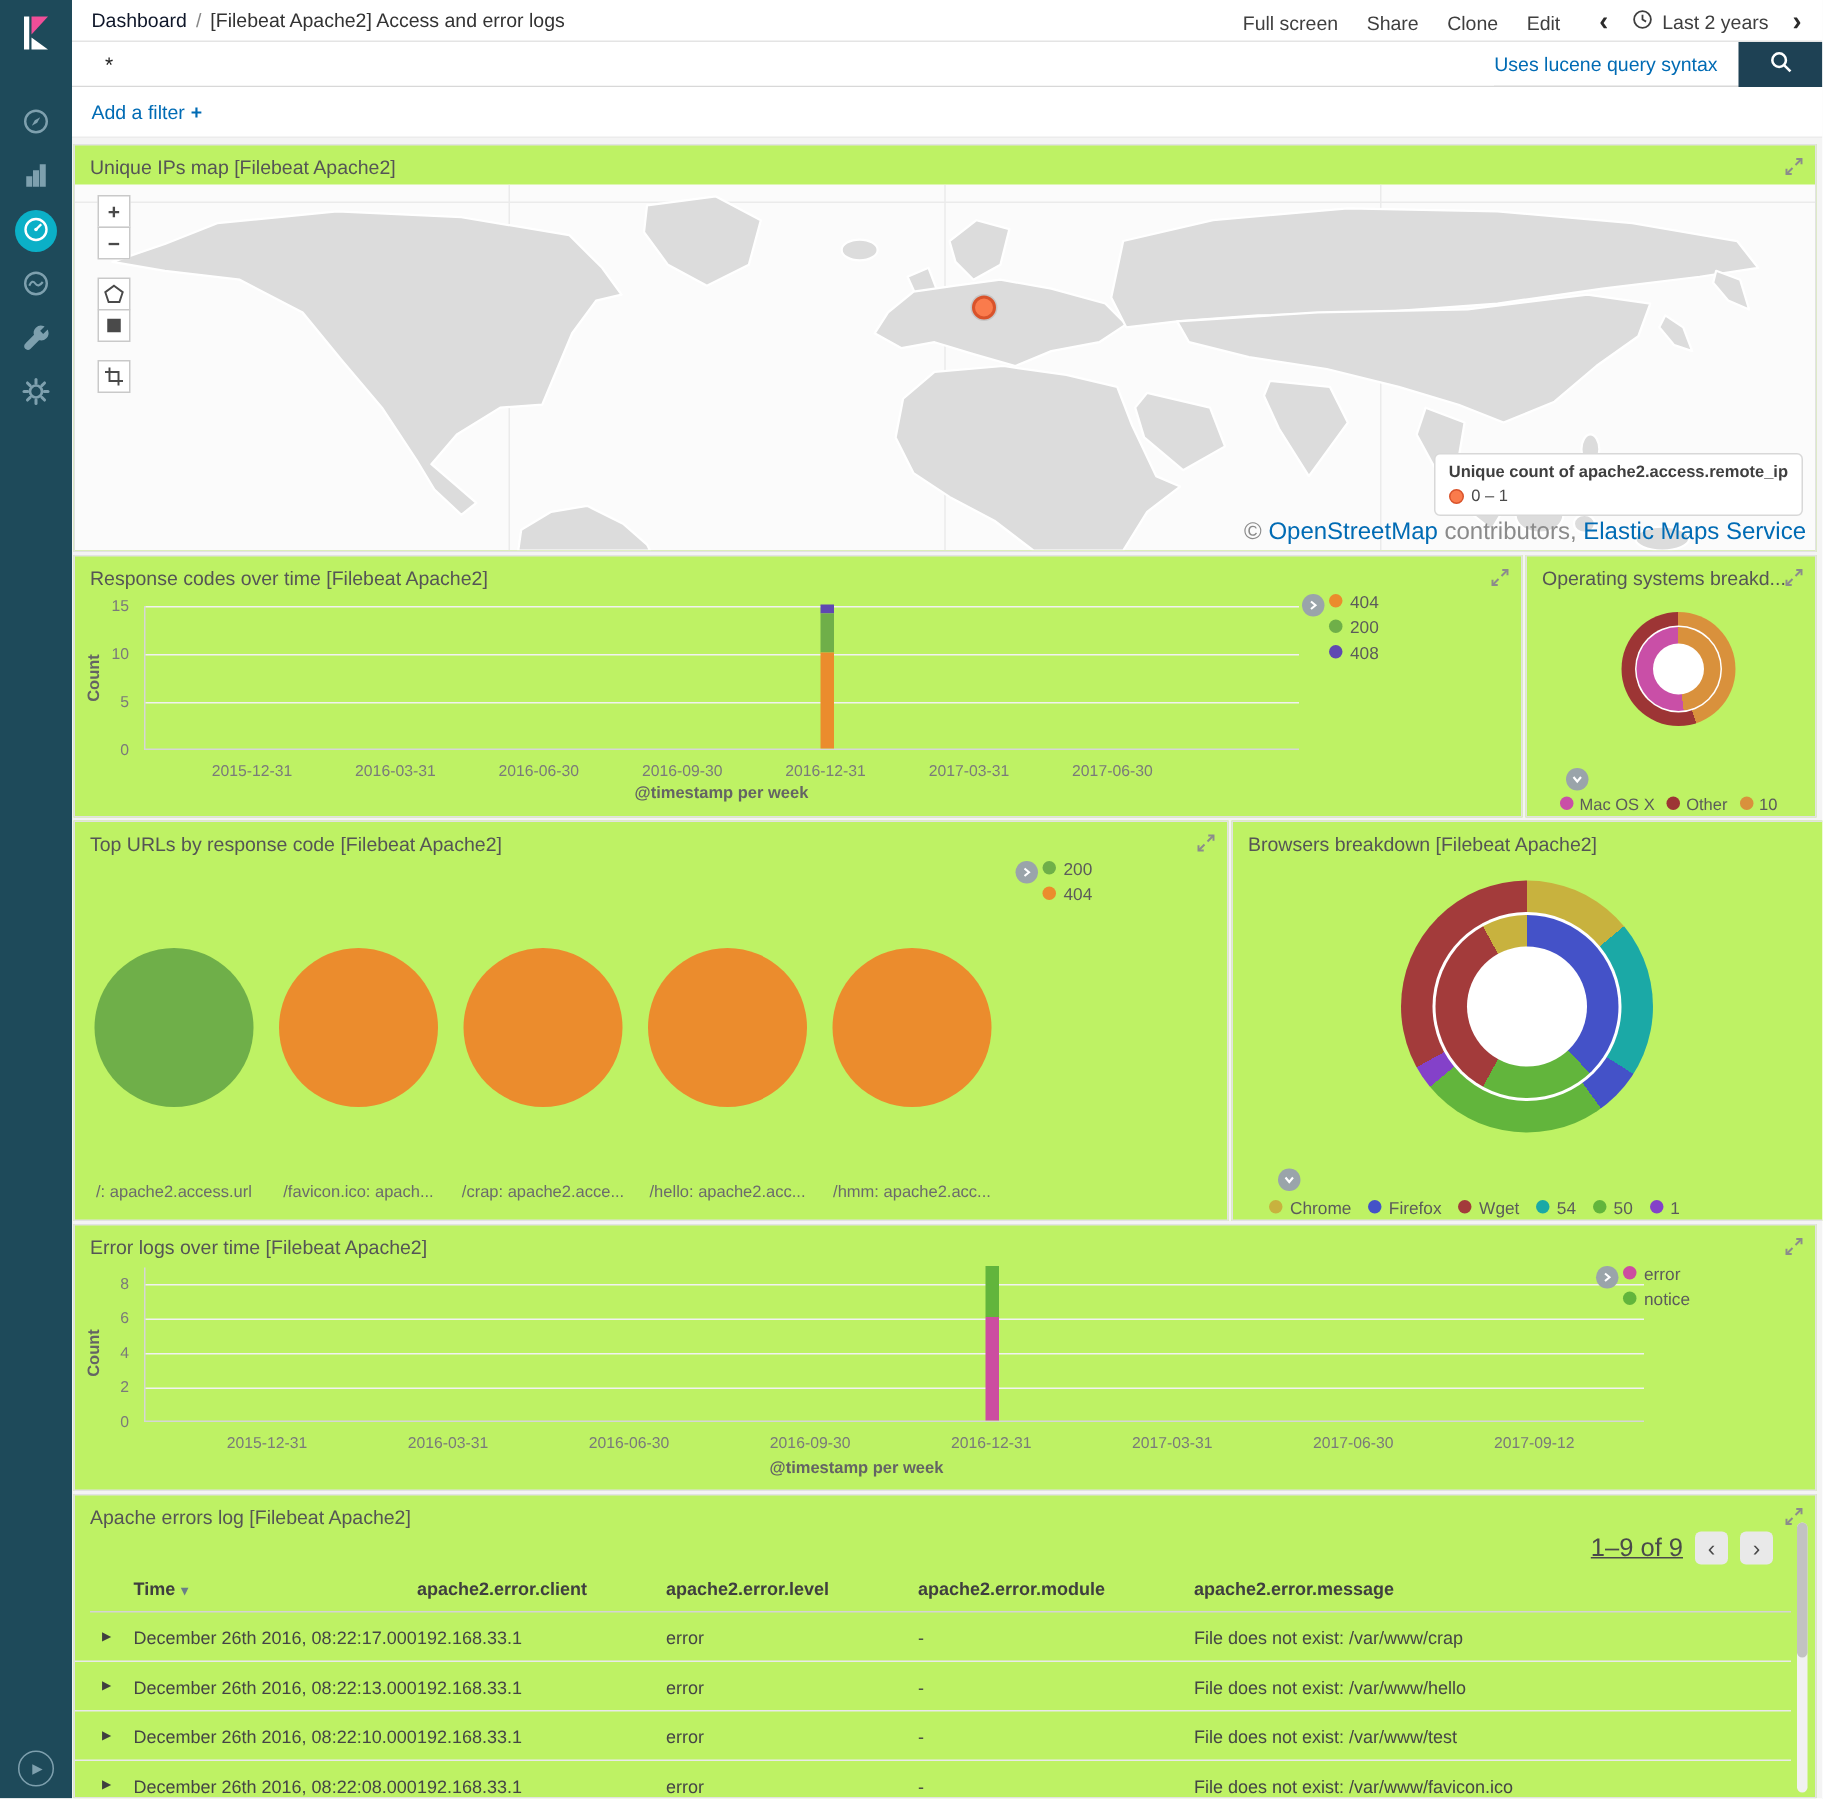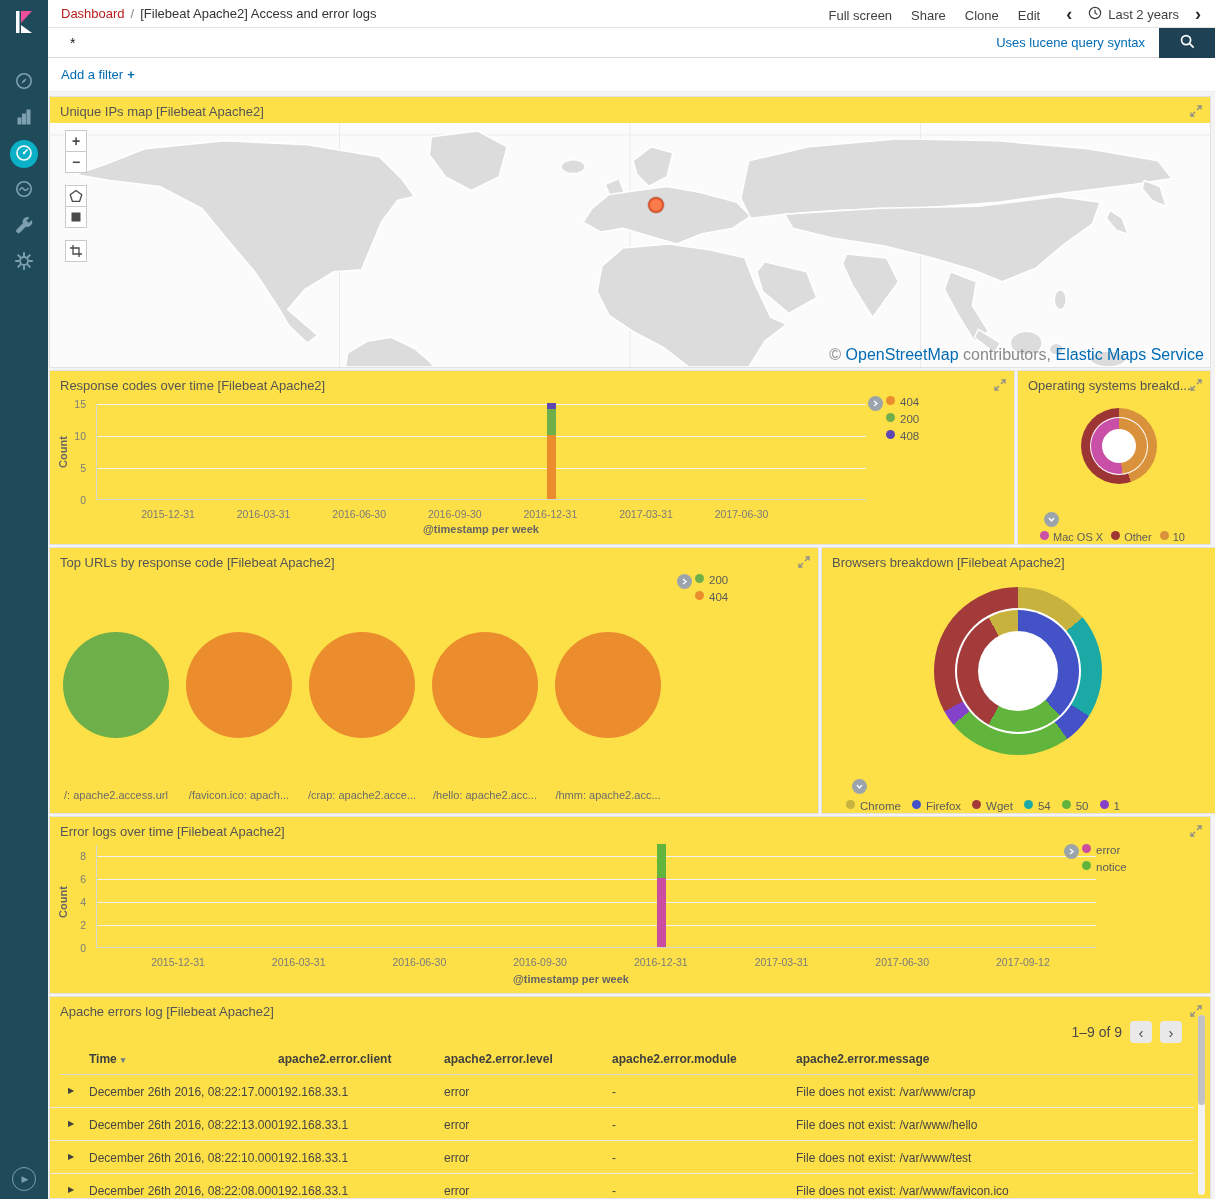"Dashboard" .crumb-link { color: #b91c1c -> #0f172a }
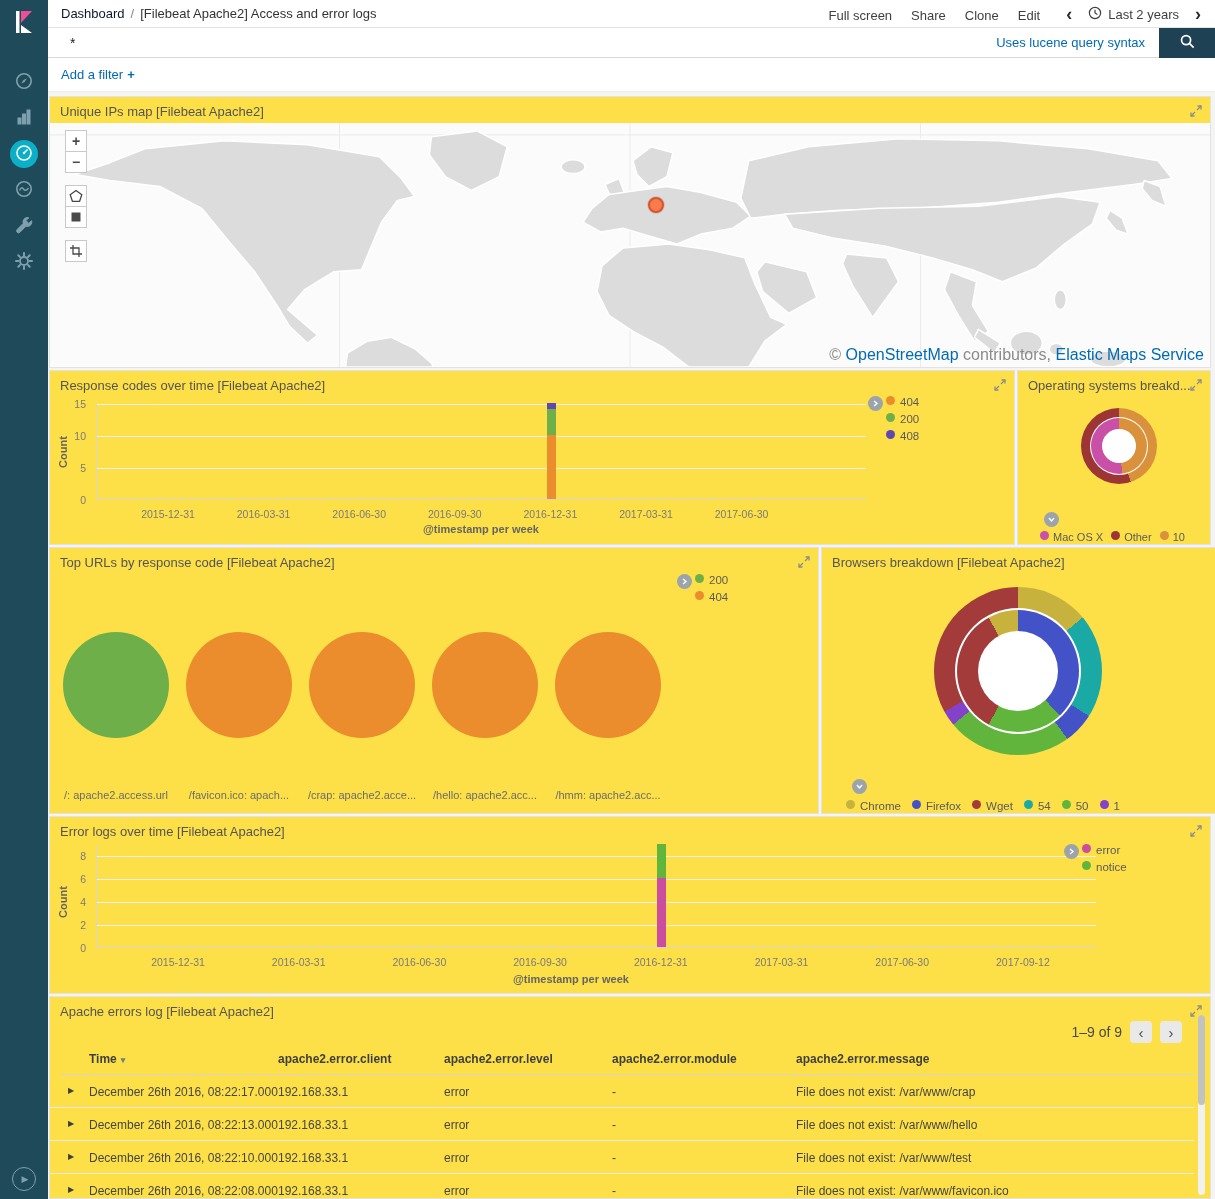"Unique IPs map [Filebeat Apache2]" .panel { background: #fde047 -> #bef264 }
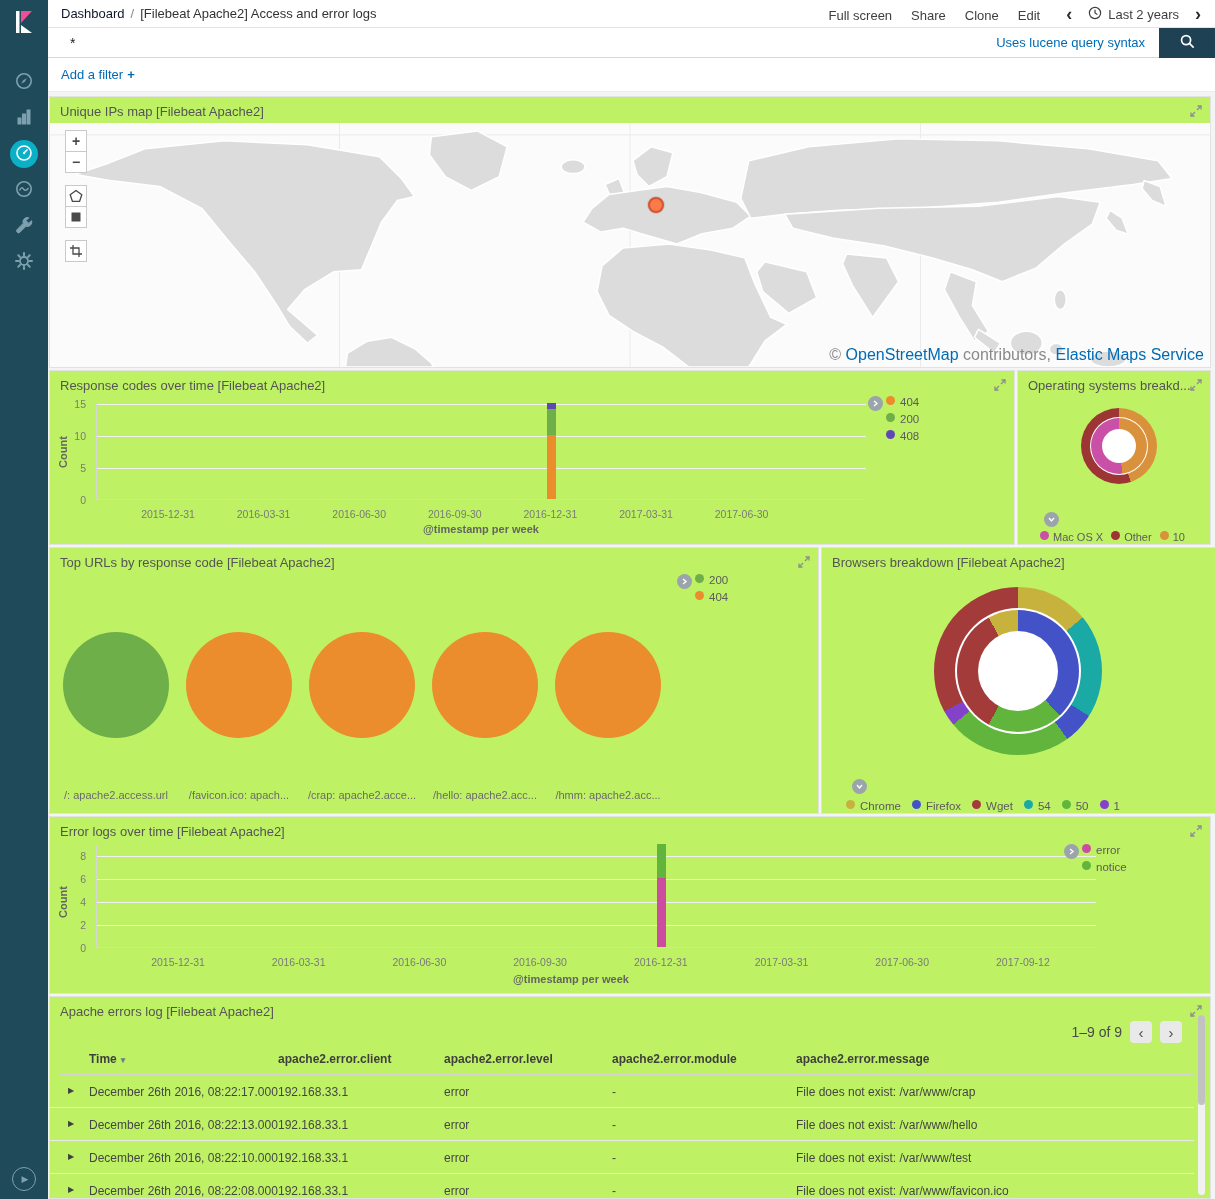"Unique count of apache2.access.remote_ip" div { html: none -> <div> <div>Unique count of apache2.access.remote_ip</div> <div> <span></span> <span>0 – 1</span> </div> </div> }
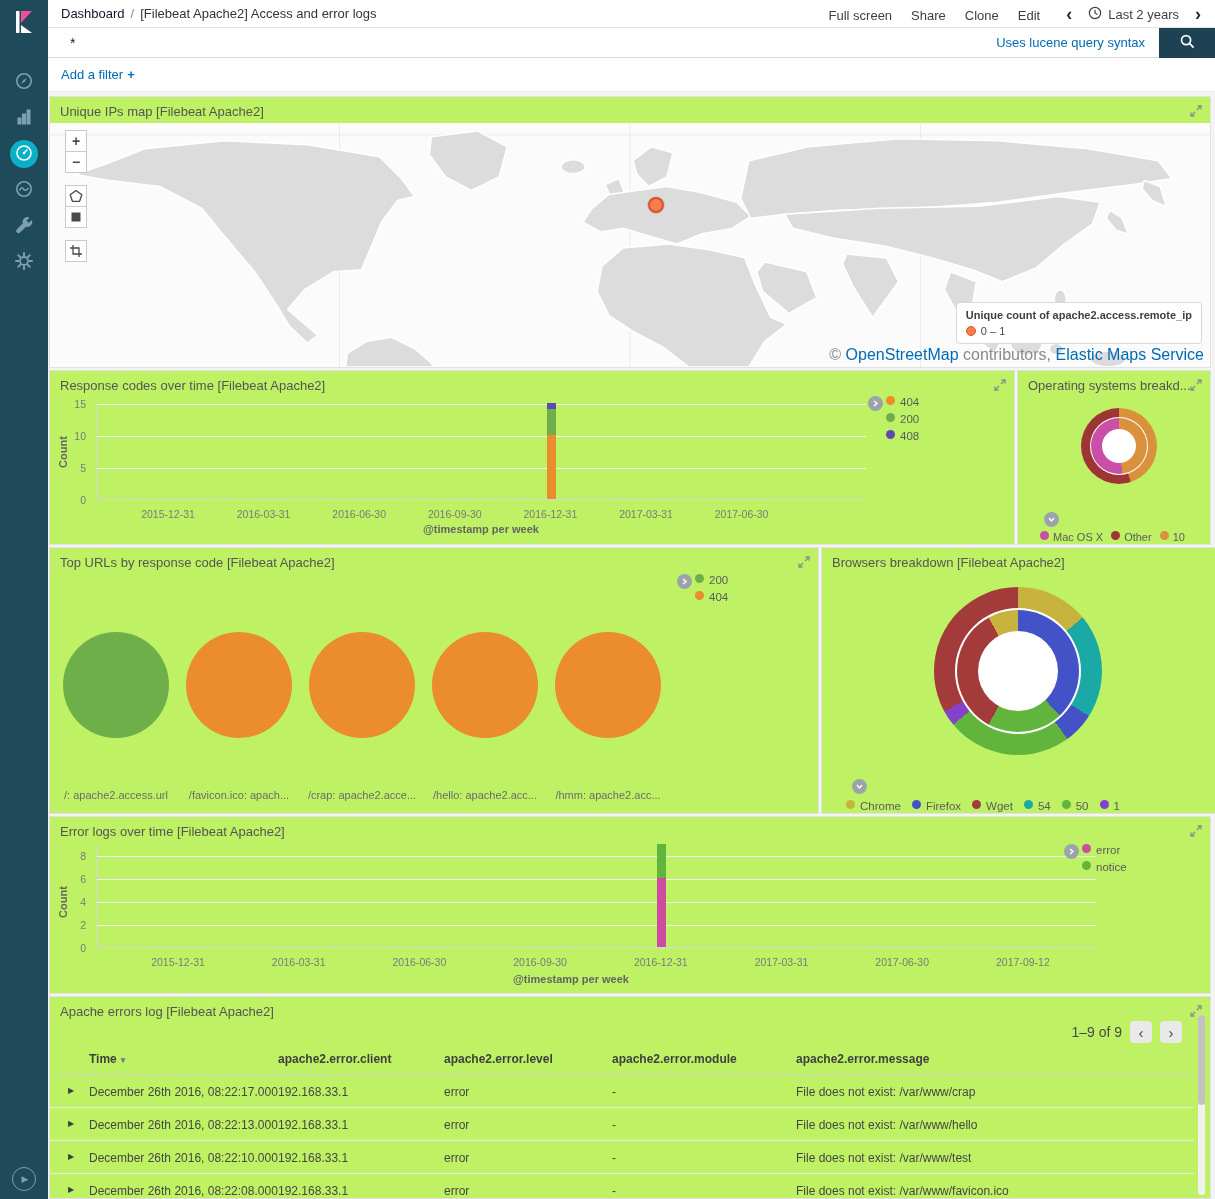"1–9 of 9" .pg-label { font-size: 14px -> 17px; text-decoration: none -> underline }
